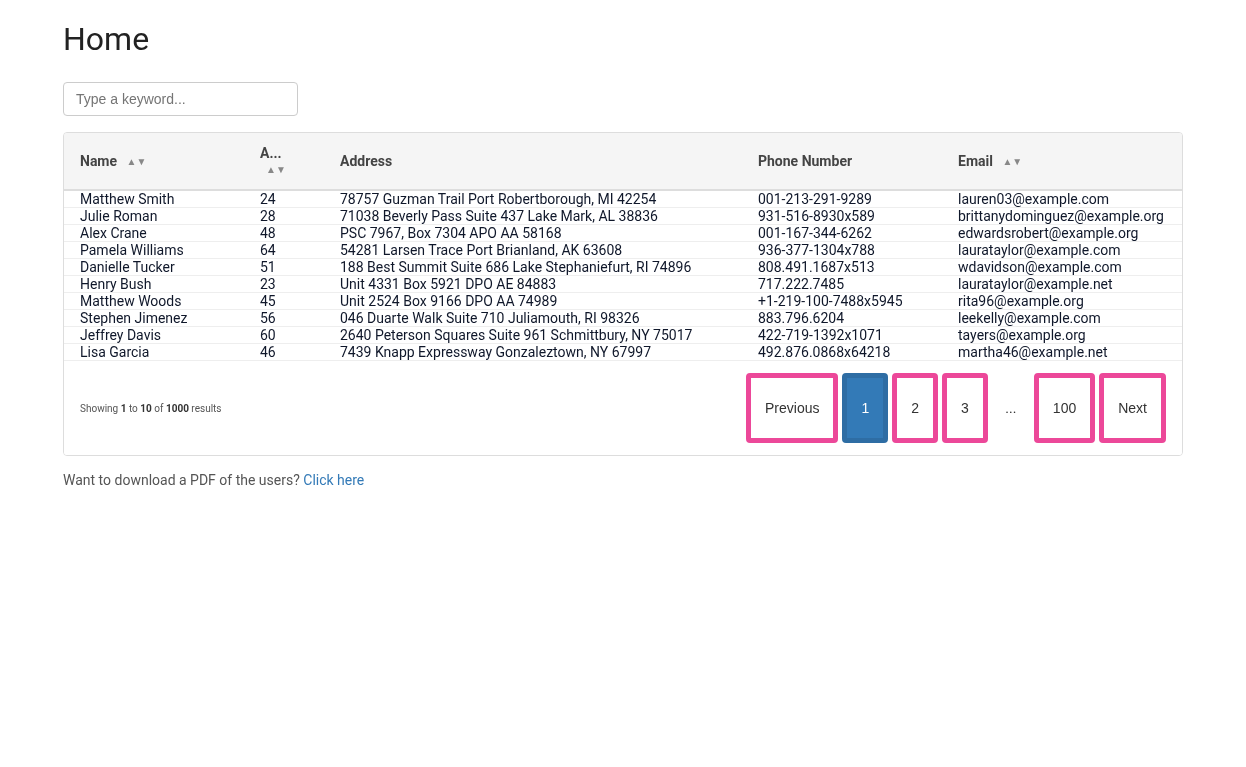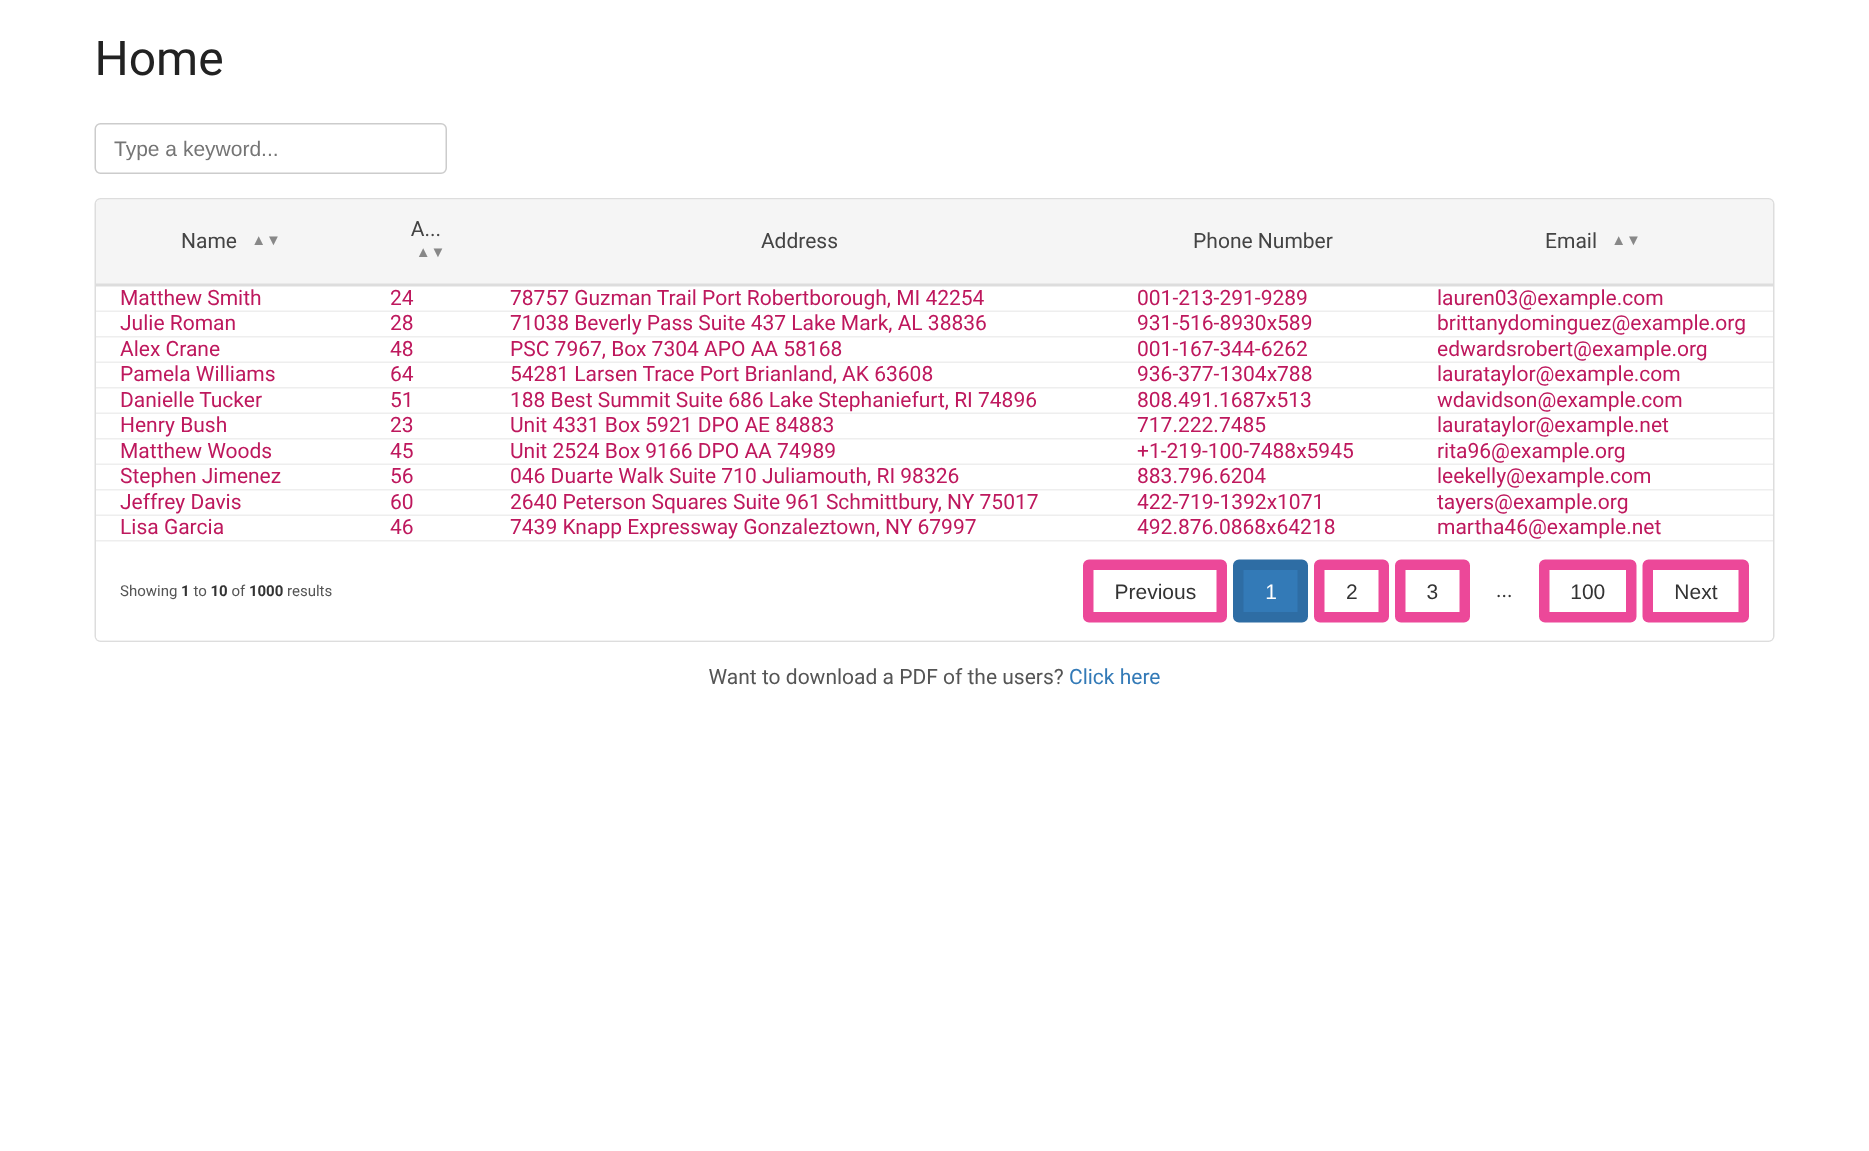"Name ▲▼" thead th { font-weight: 400 -> 700; text-align: center -> left }
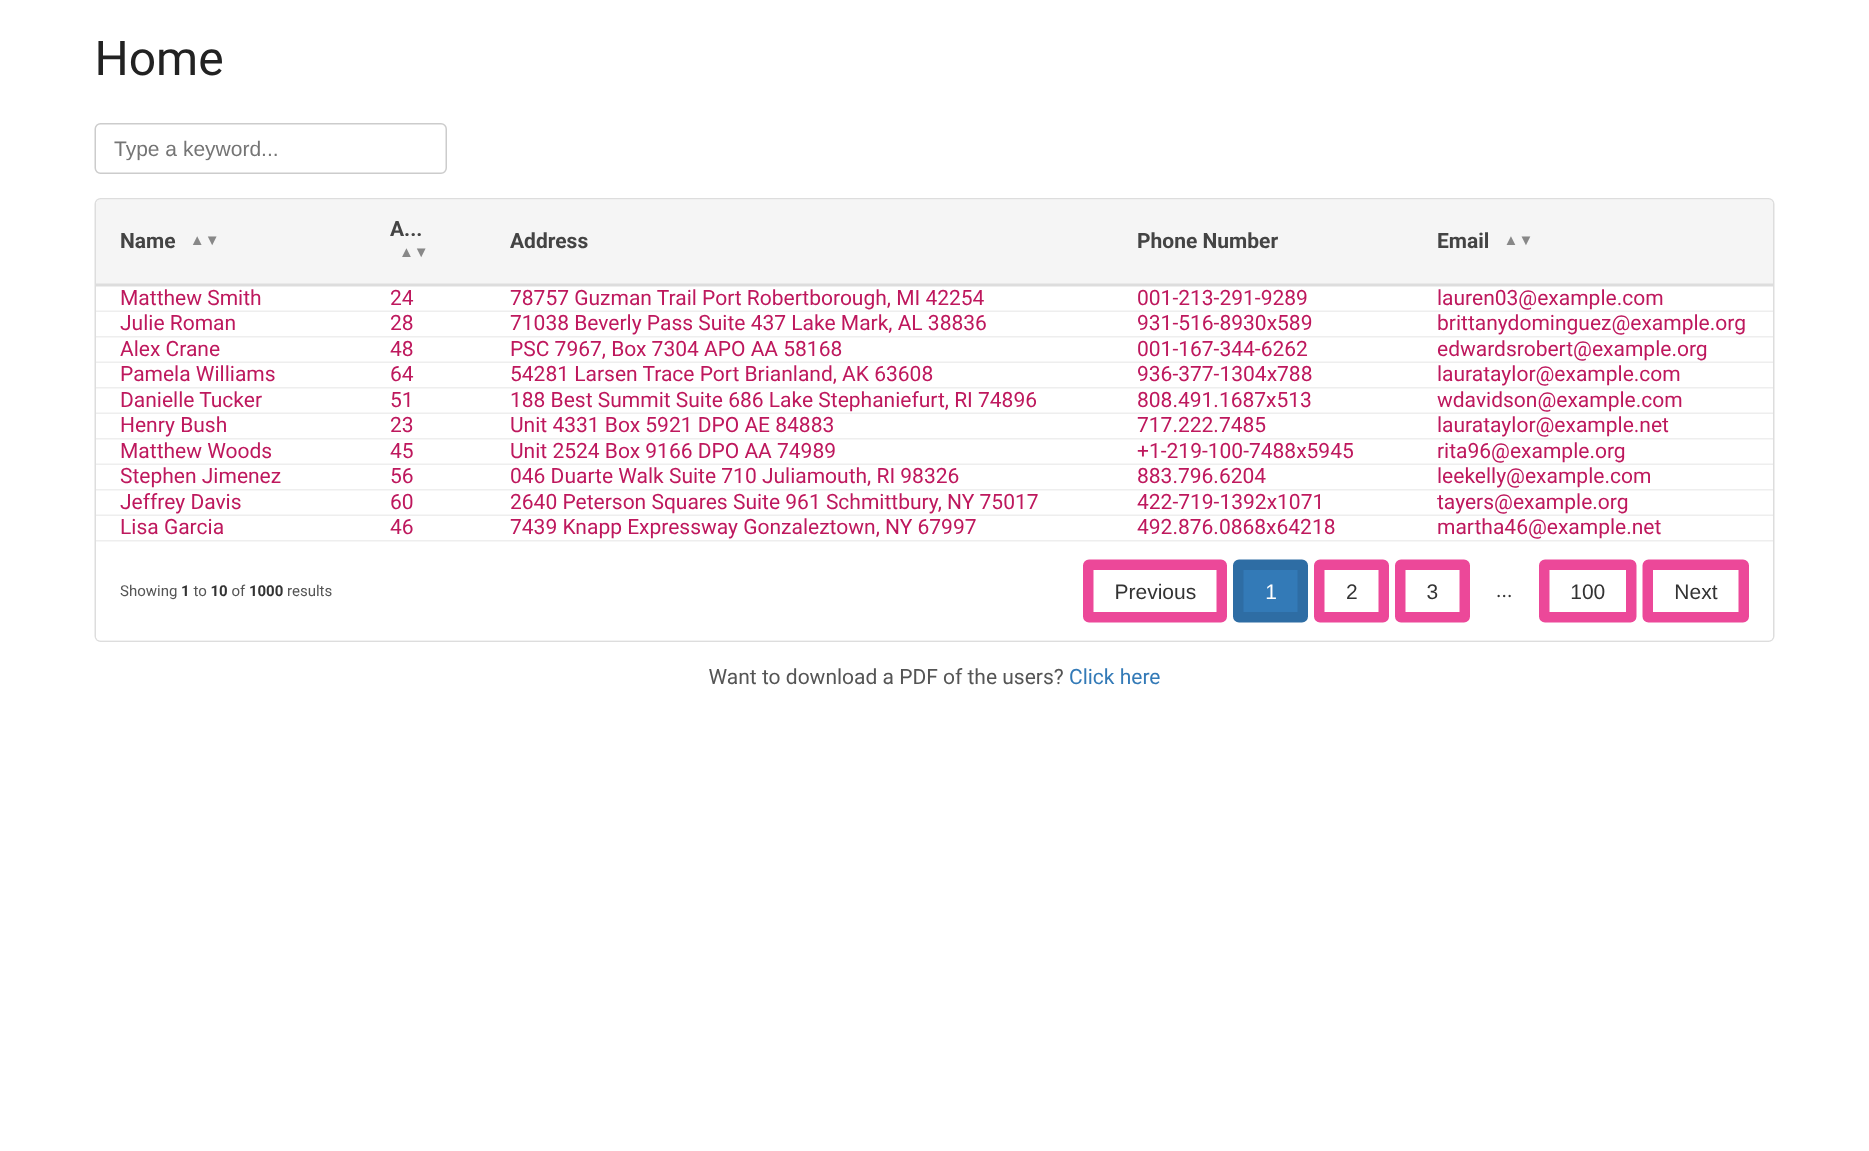"Matthew Smith" tbody td { color: #be185d -> #0f172a }
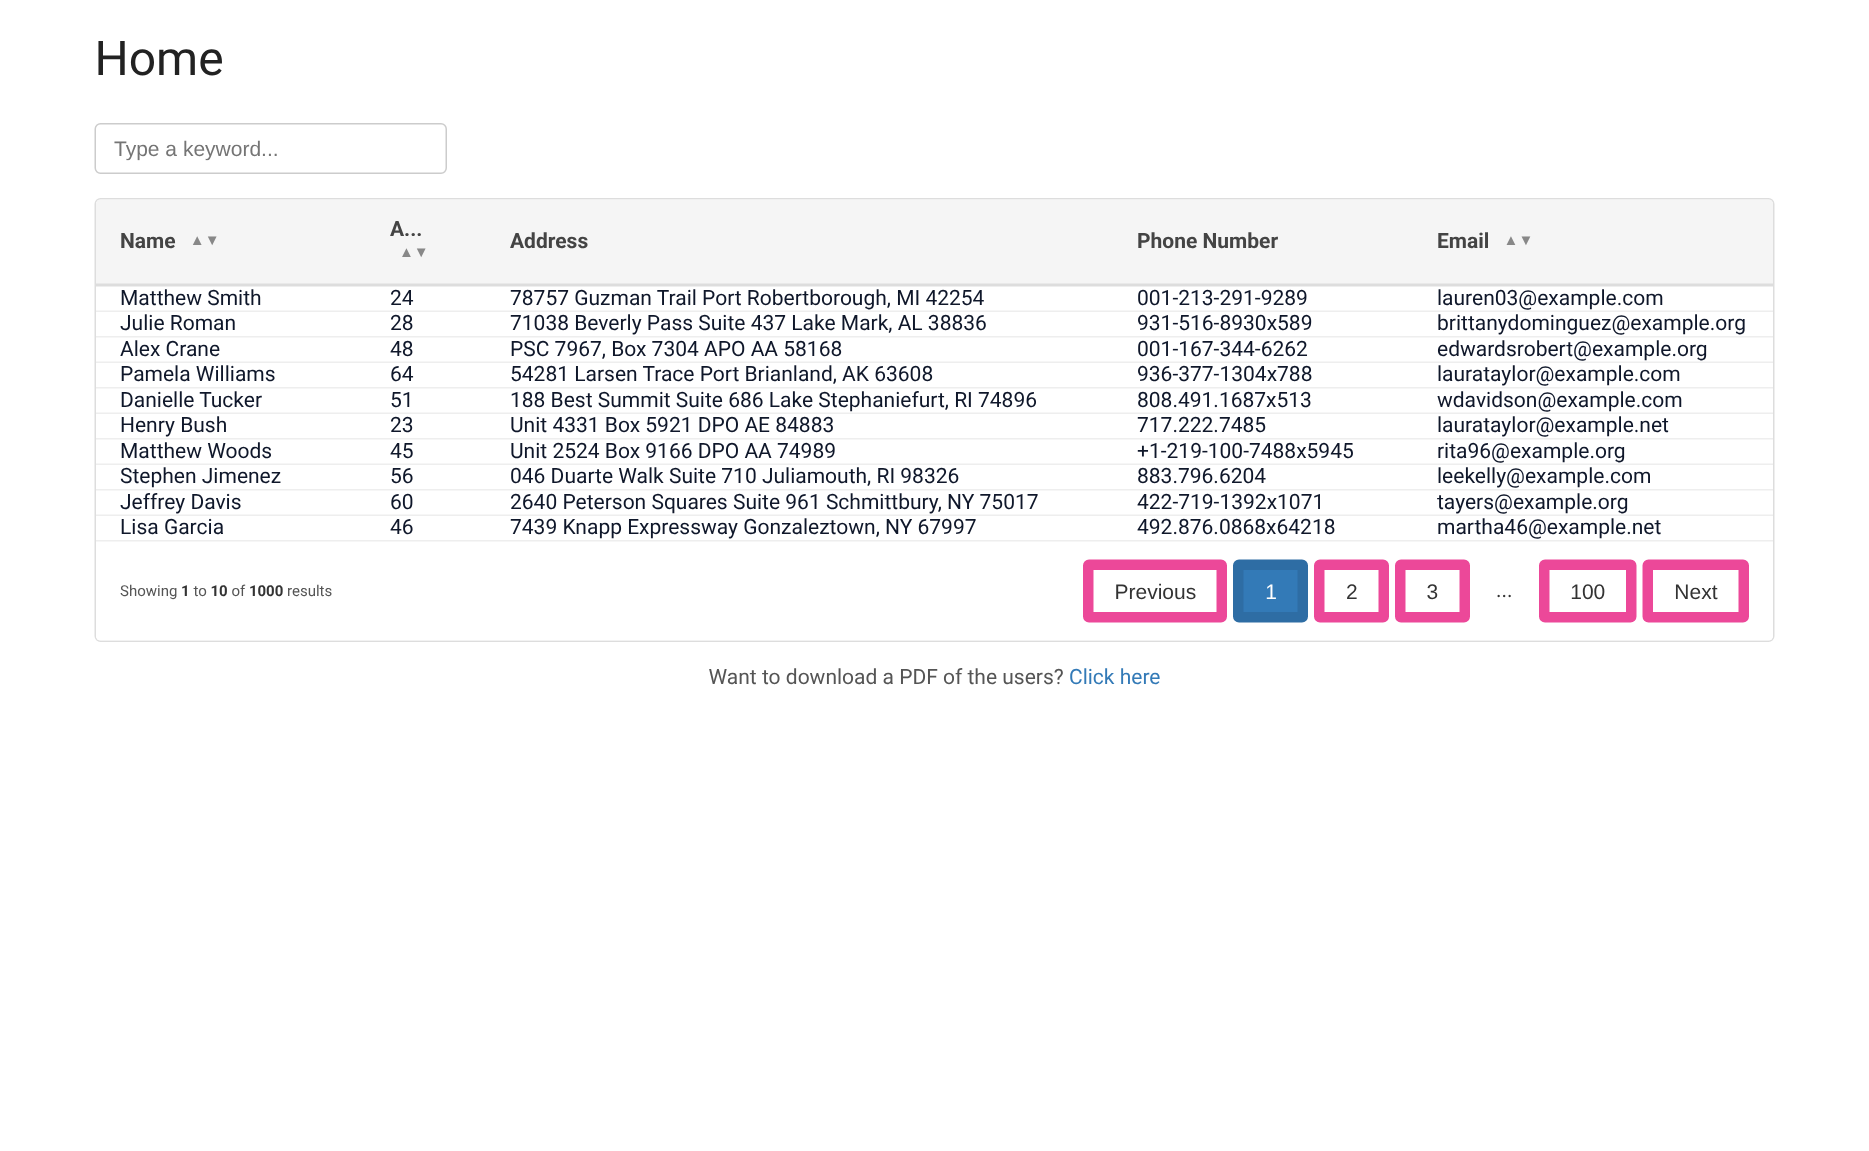"Previous" .page-btn { border: 7px solid #ec4899 -> 5px solid #ec4899; padding: 6px 14px -> 22px 14px }
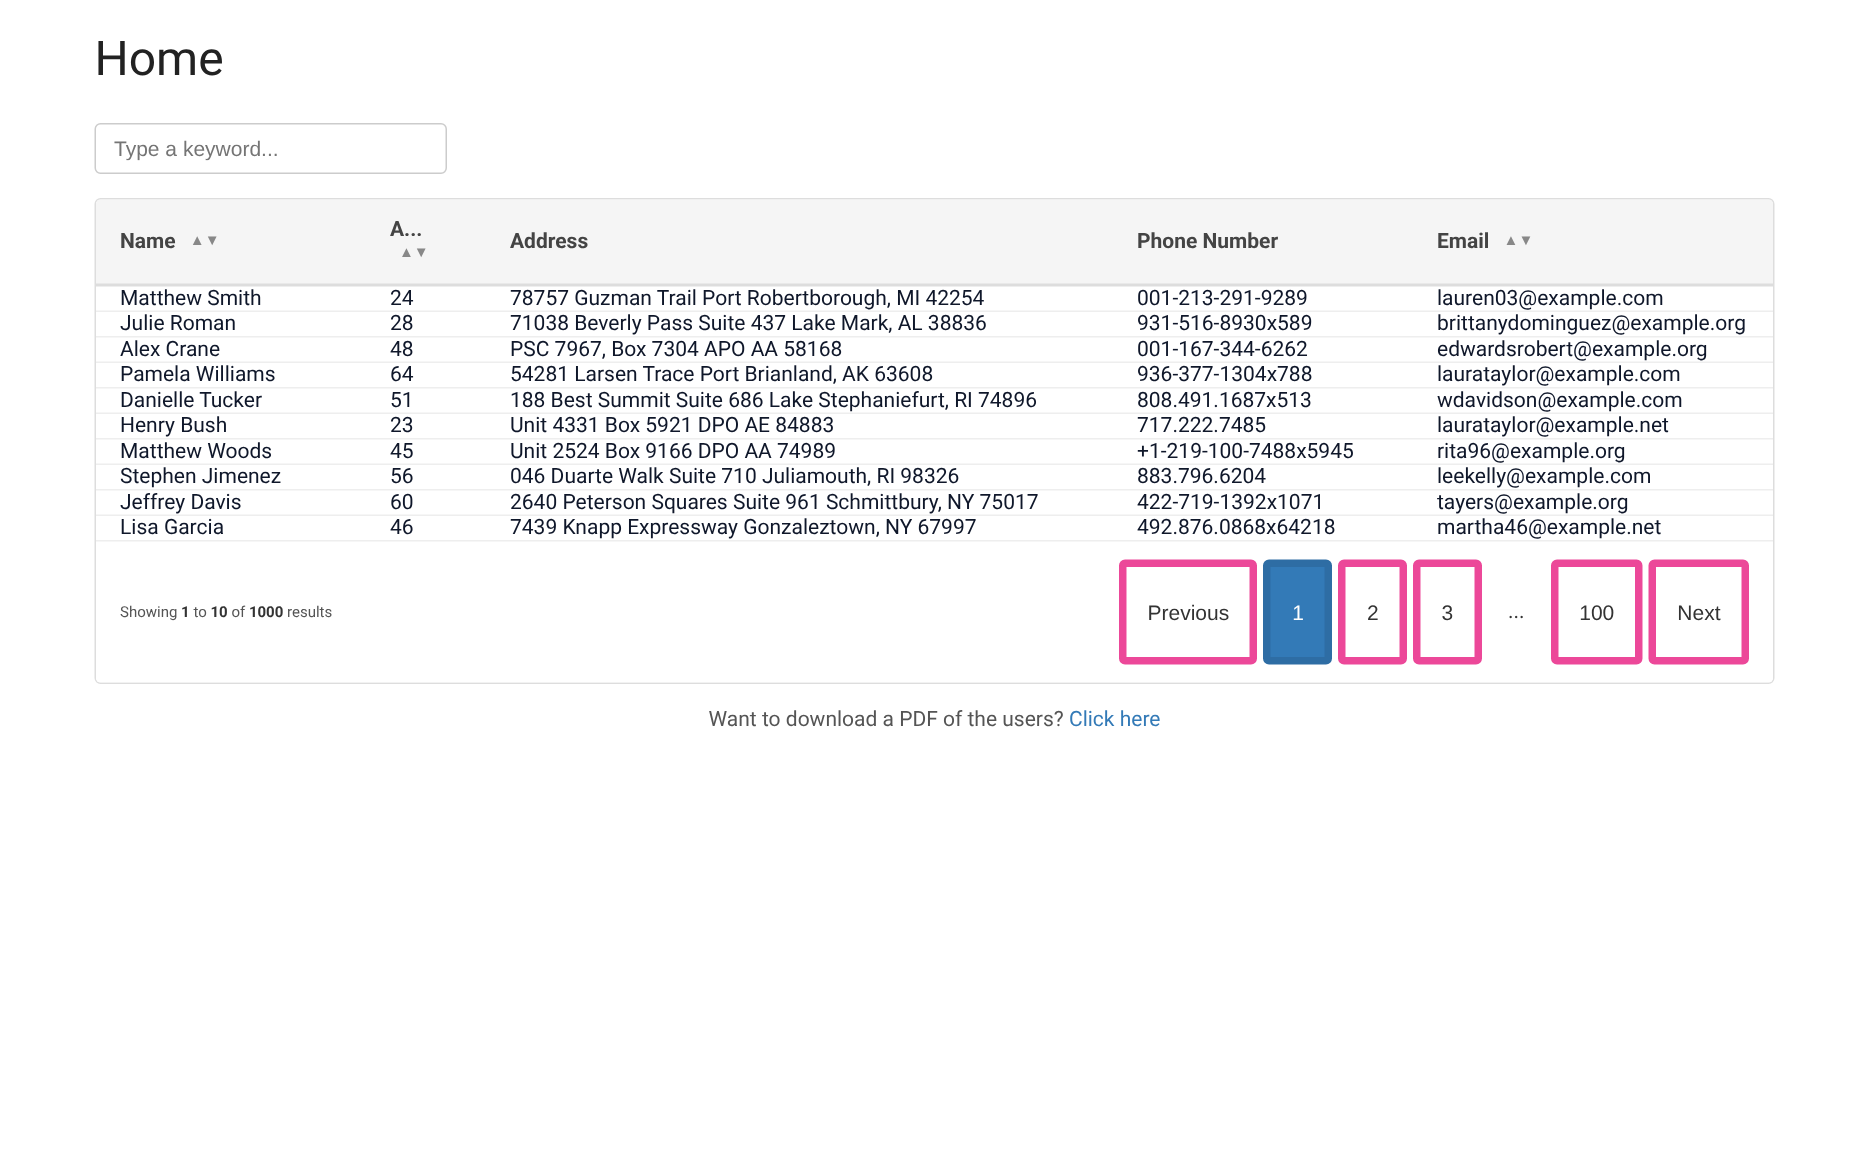"Want to download a PDF" .download-text { text-align: center -> none }
